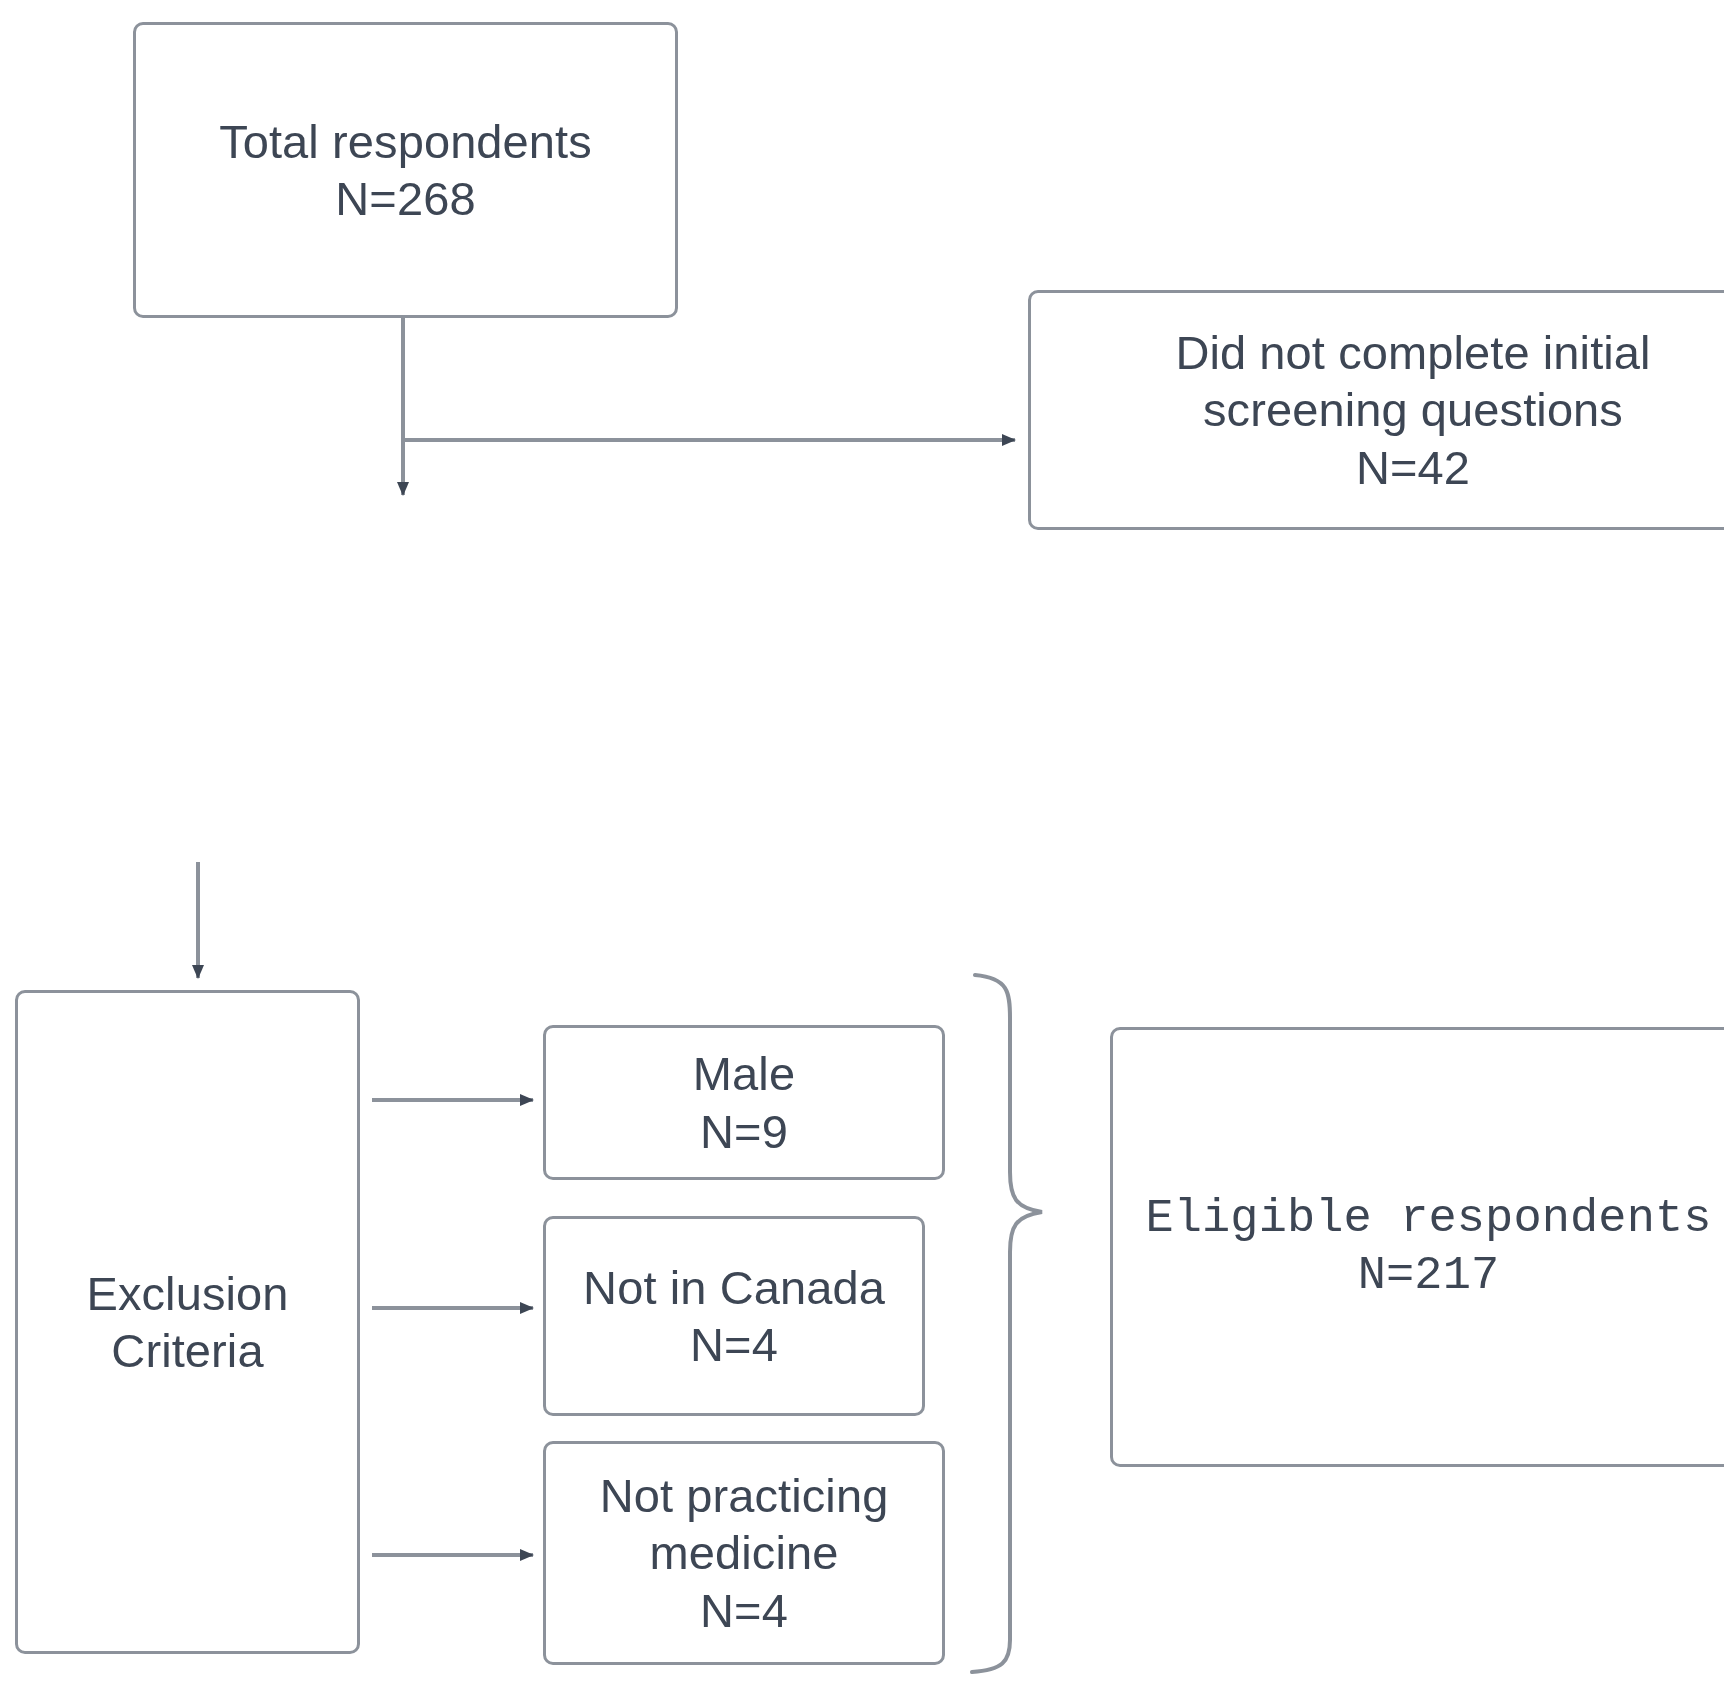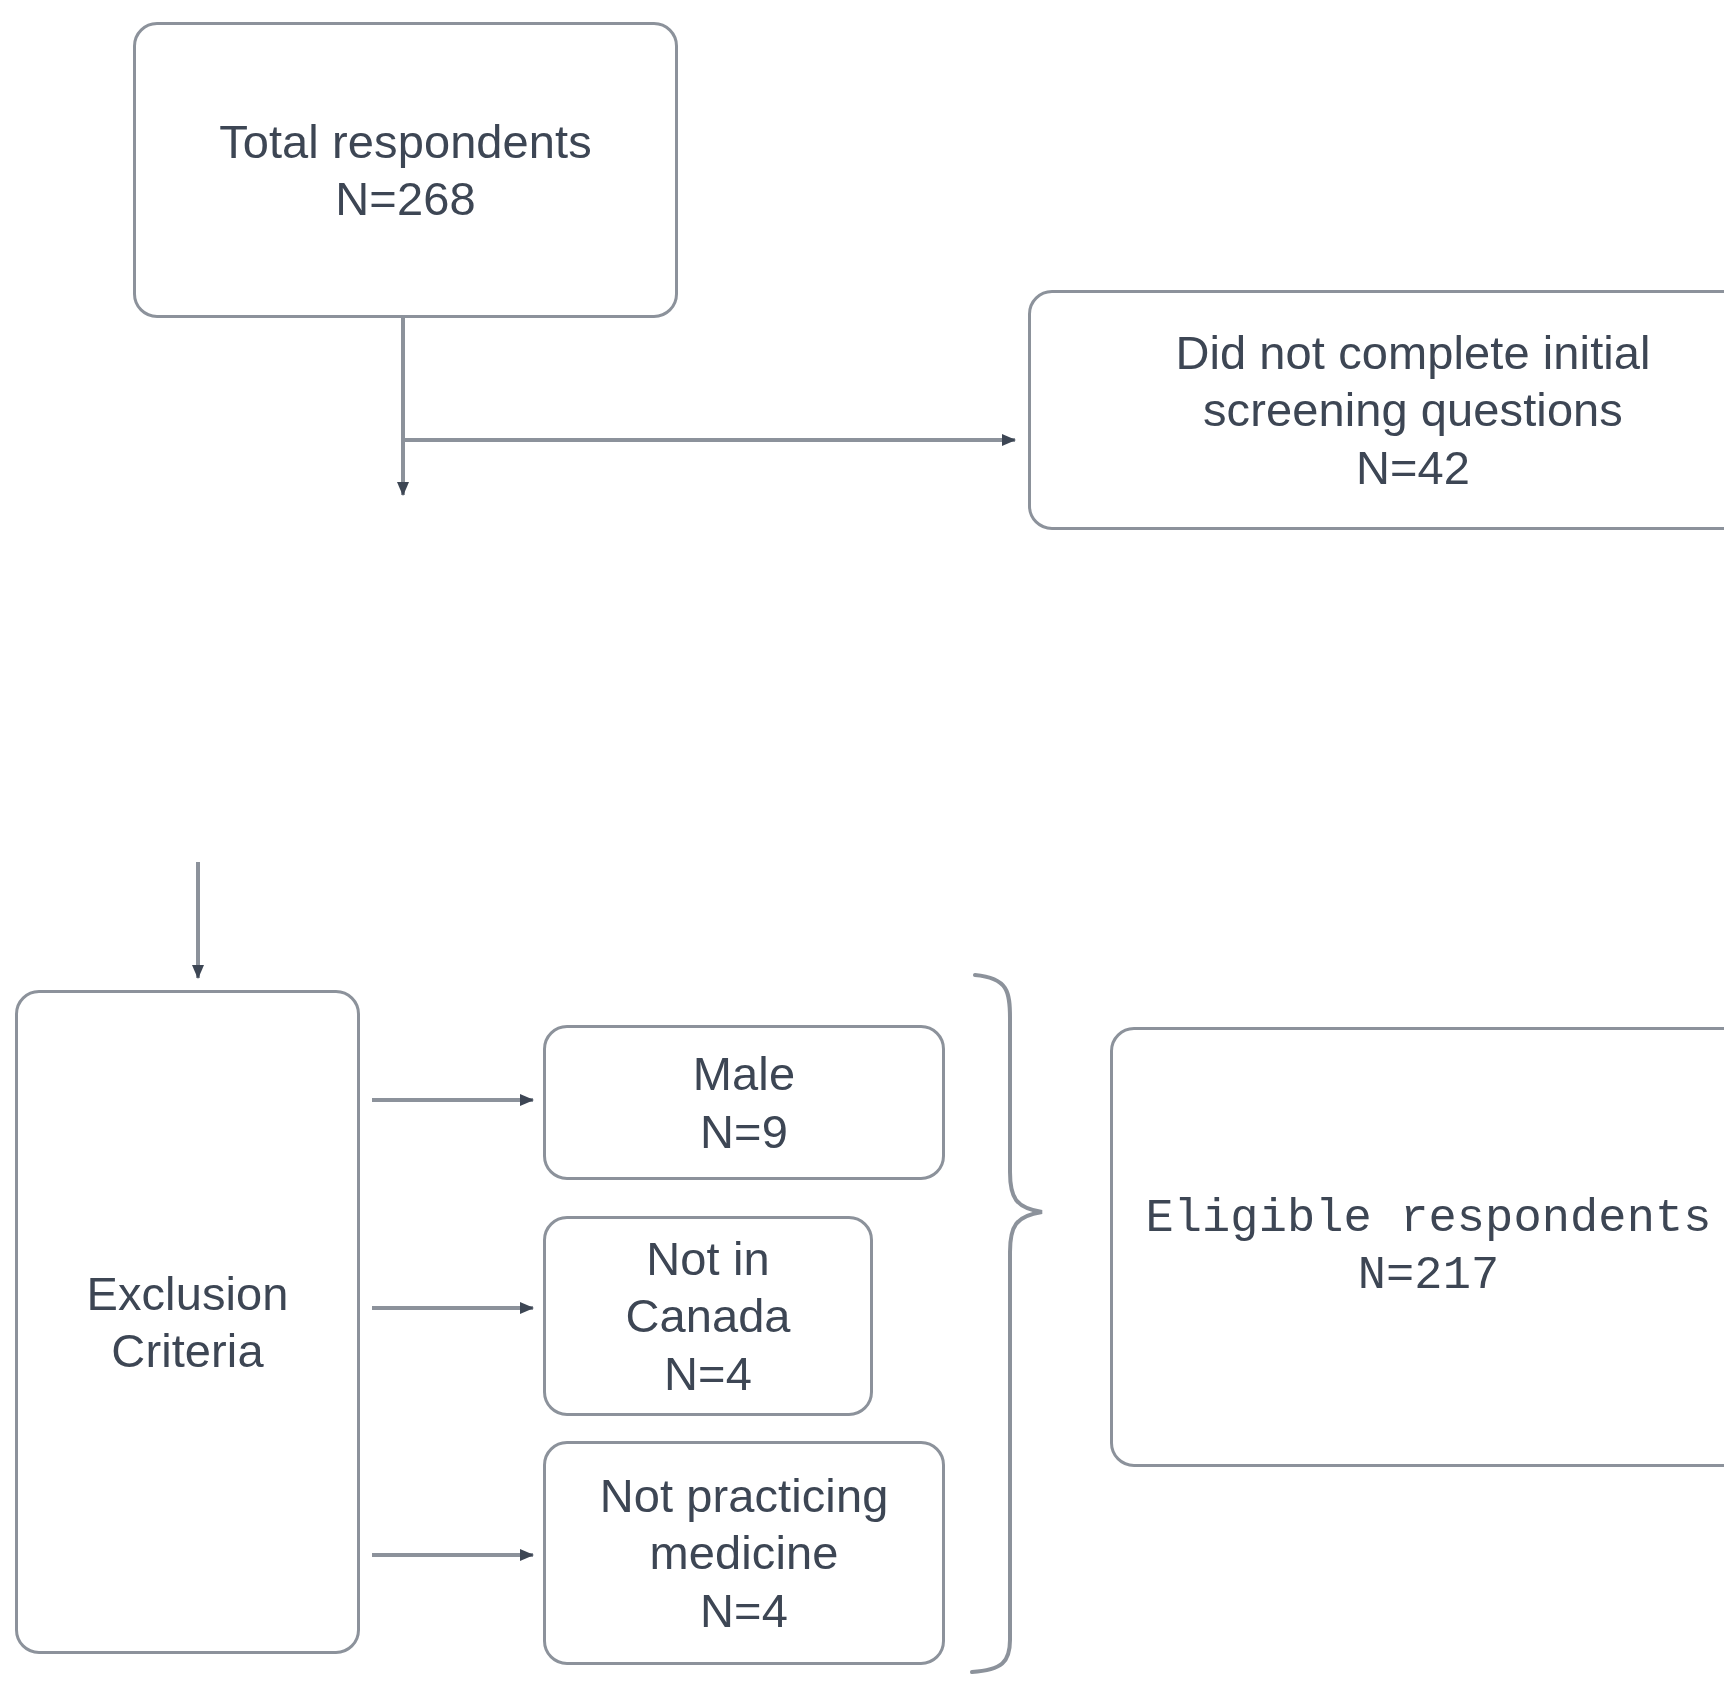"Total respondents" .node { border-radius: 24px -> 10px }
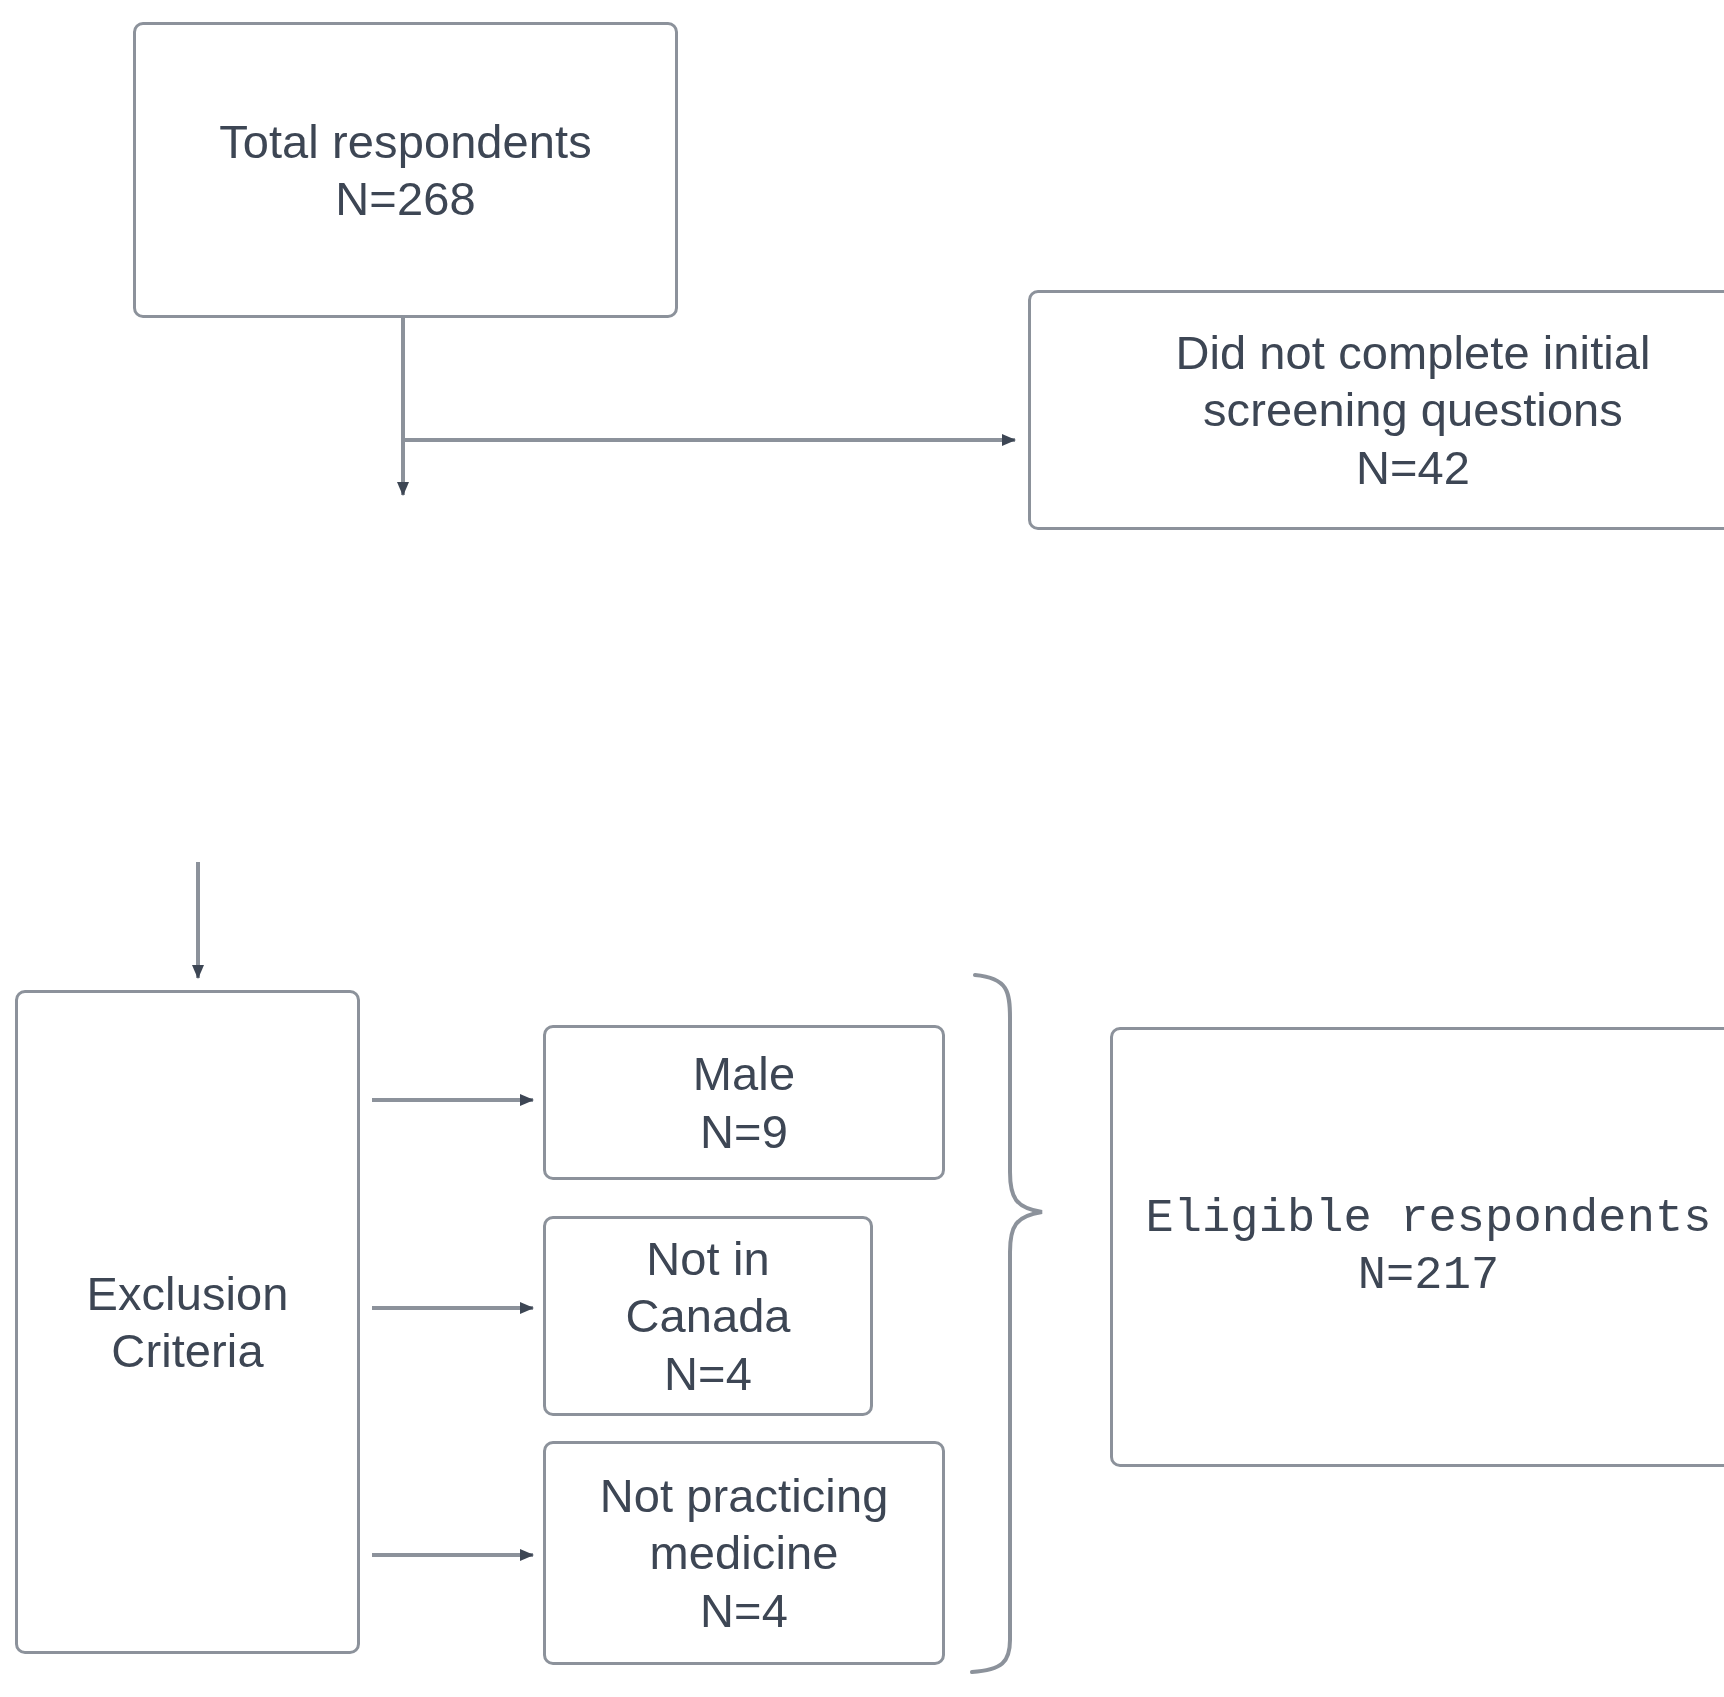"Not in Canada" div.node { width: 330px -> 382px }
